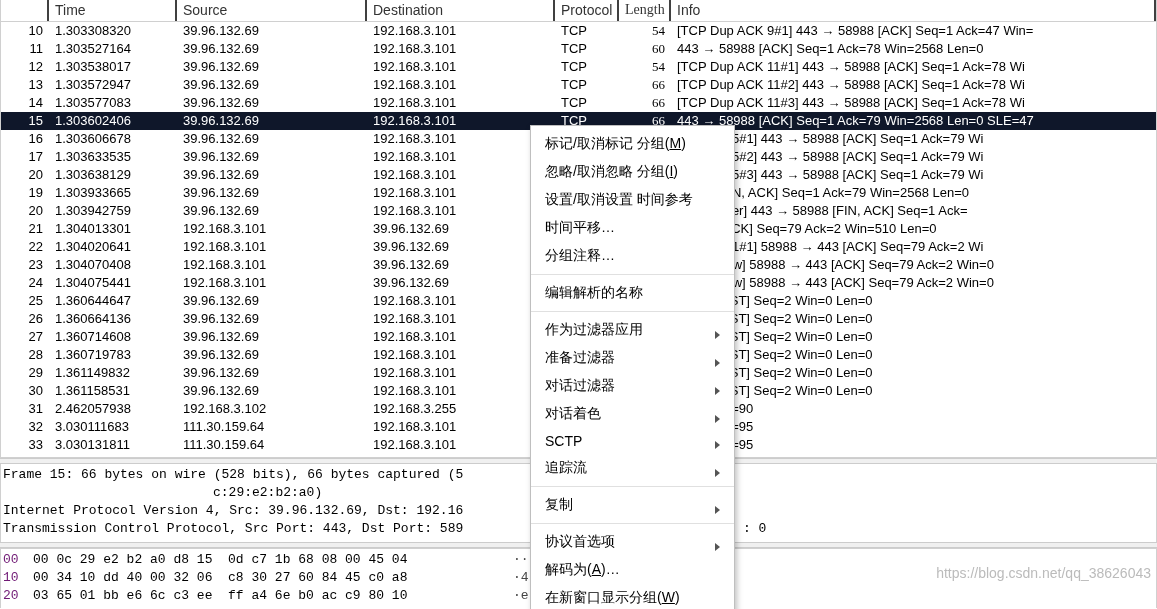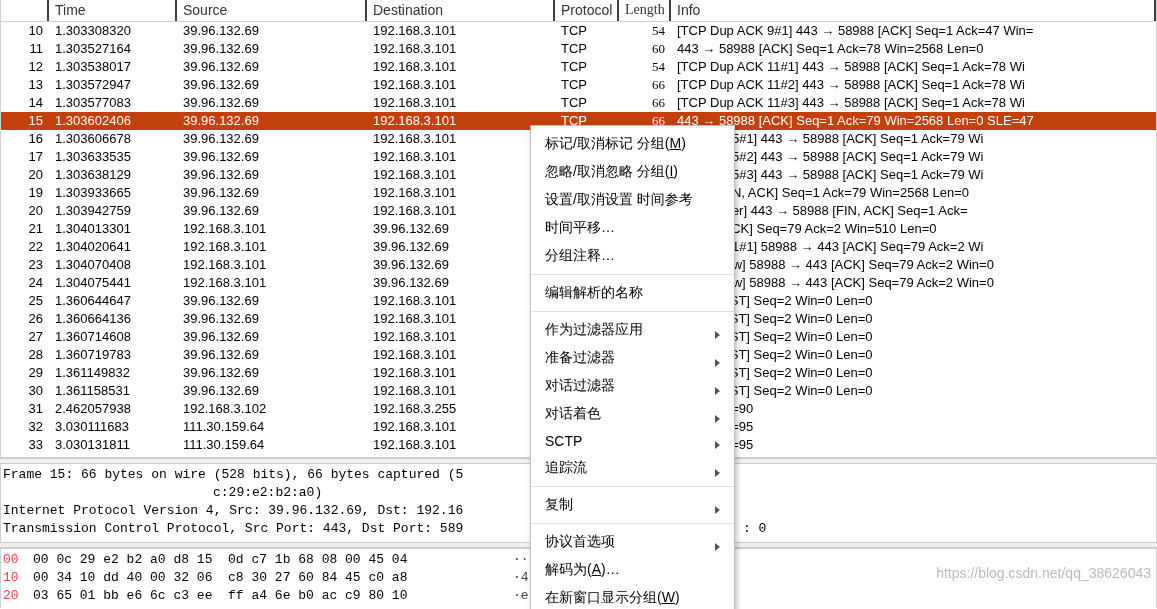"15" .row.selected { background: #c2410c -> #0f172a }
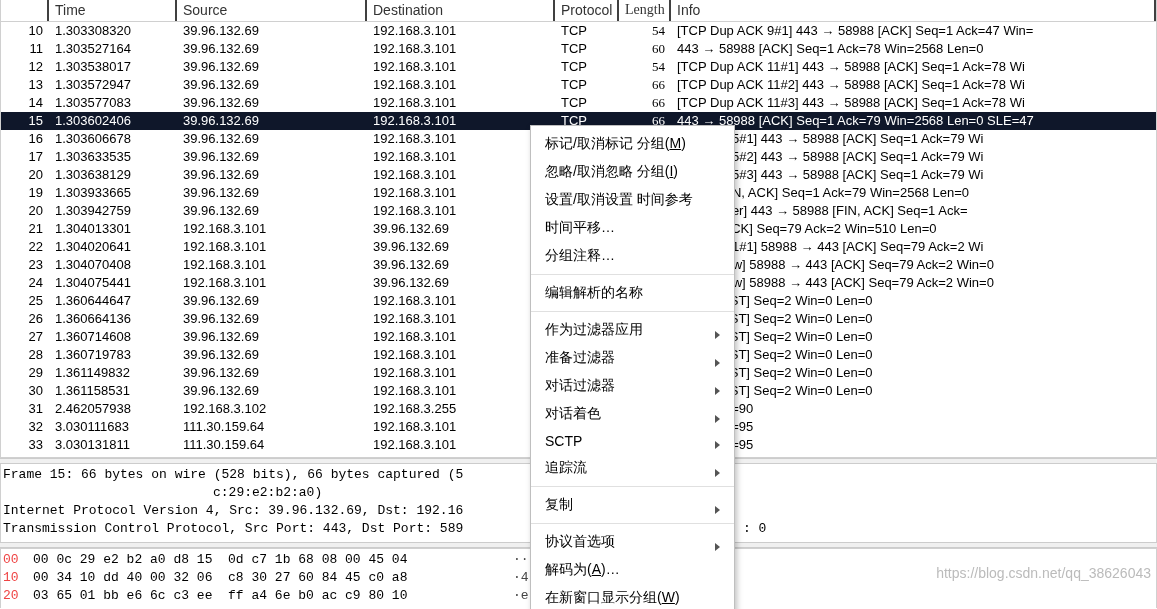"00" .hex-off { color: #ef4444 -> #701a75 }
